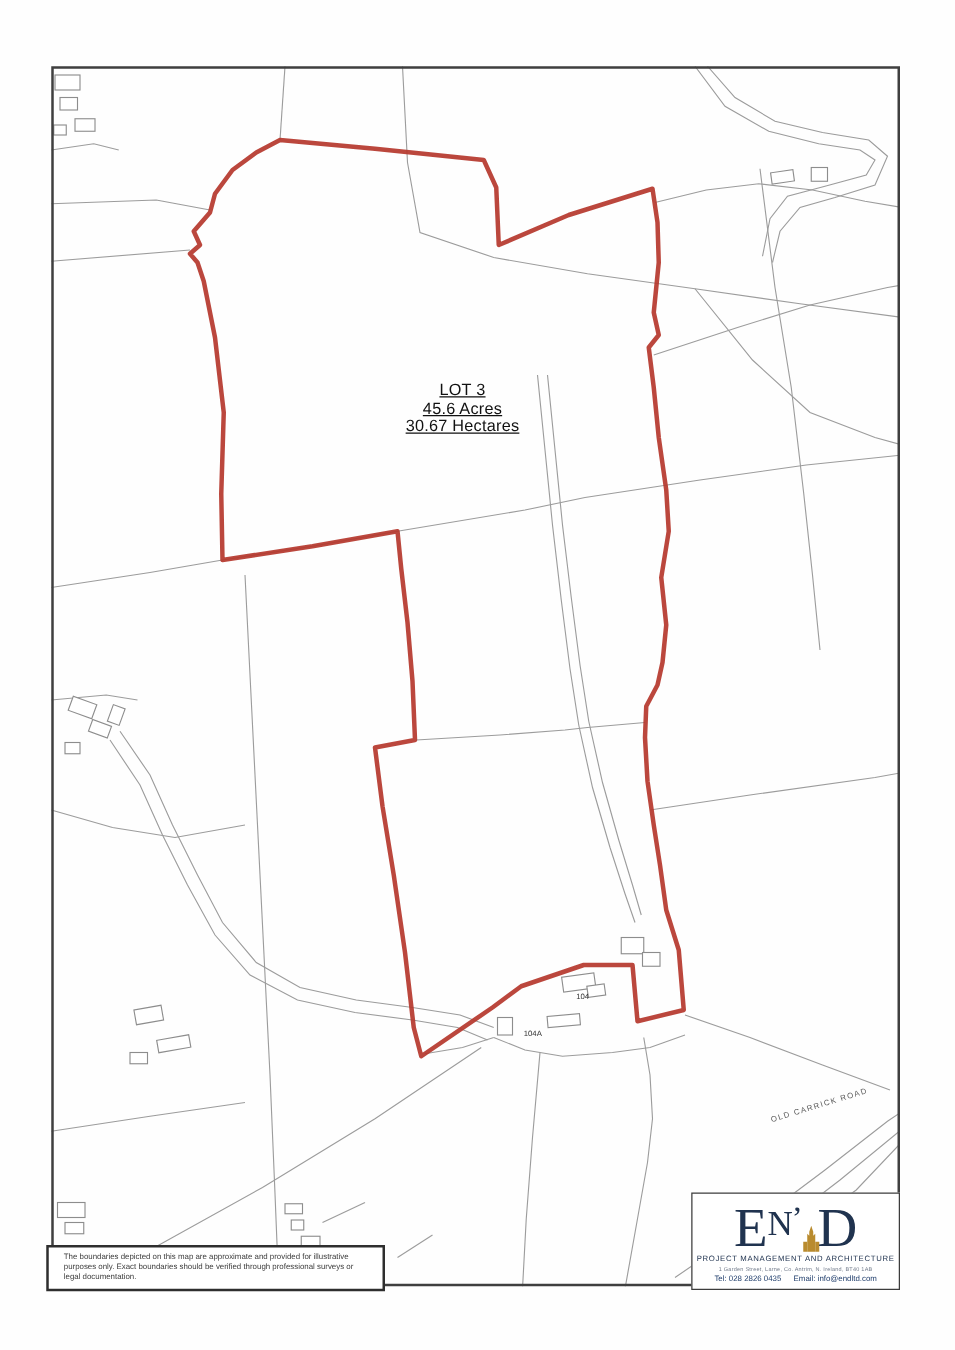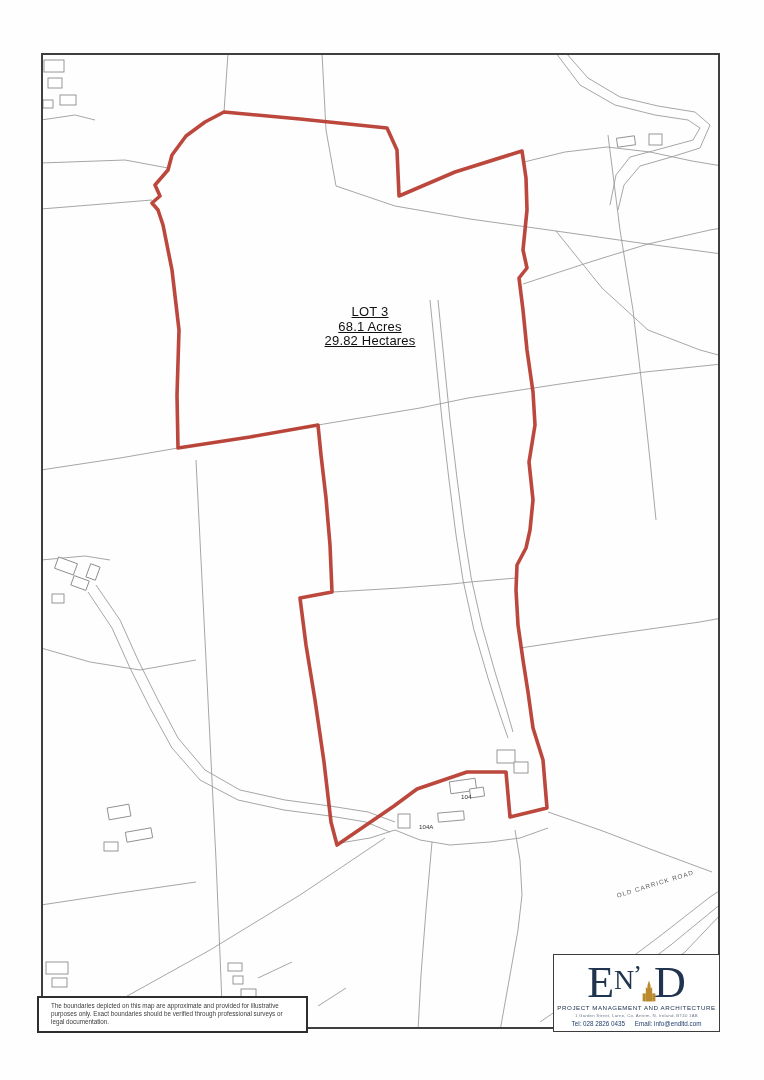"68.1 Acres" div { text: 68.1 -> 45.6 }
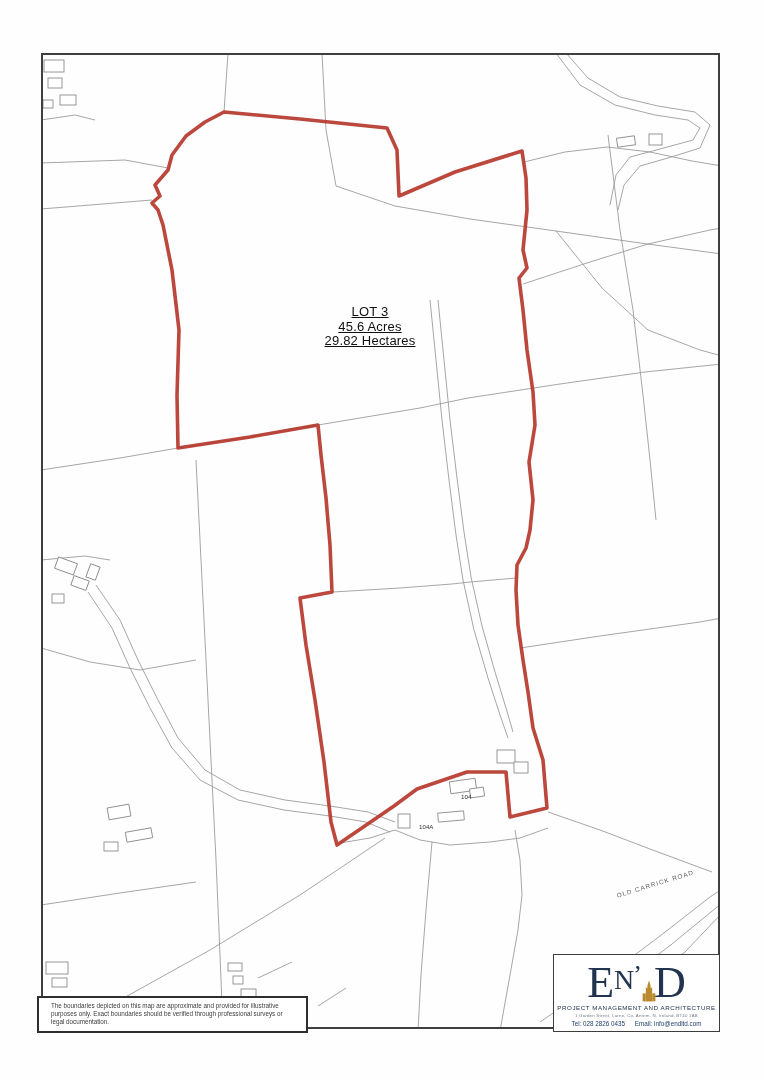"29.82 Hectares" div { text: 29.82 -> 30.67 }
